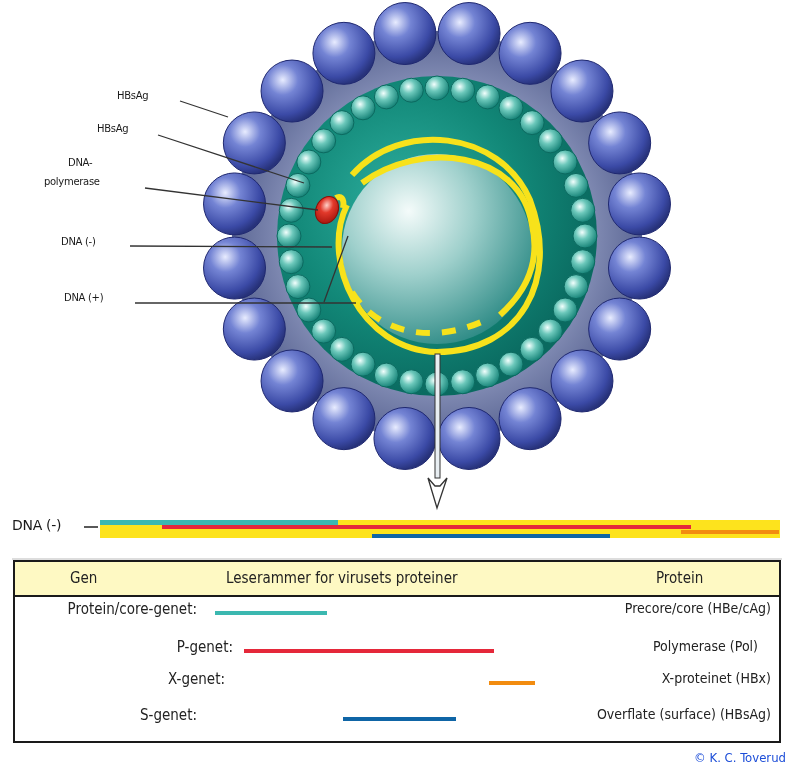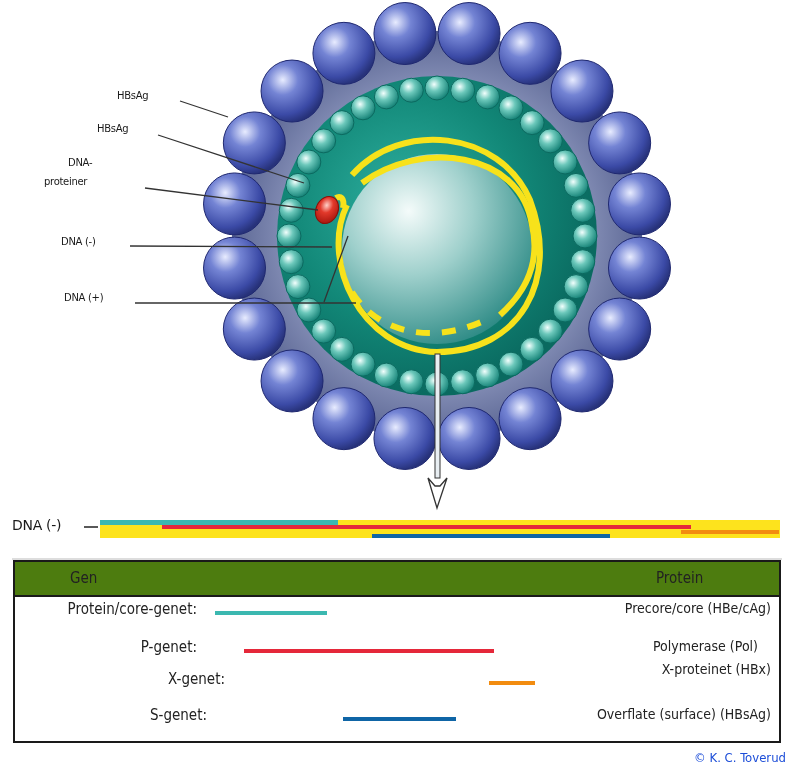"proteiner" div.lbl { text: proteiner -> polymerase }
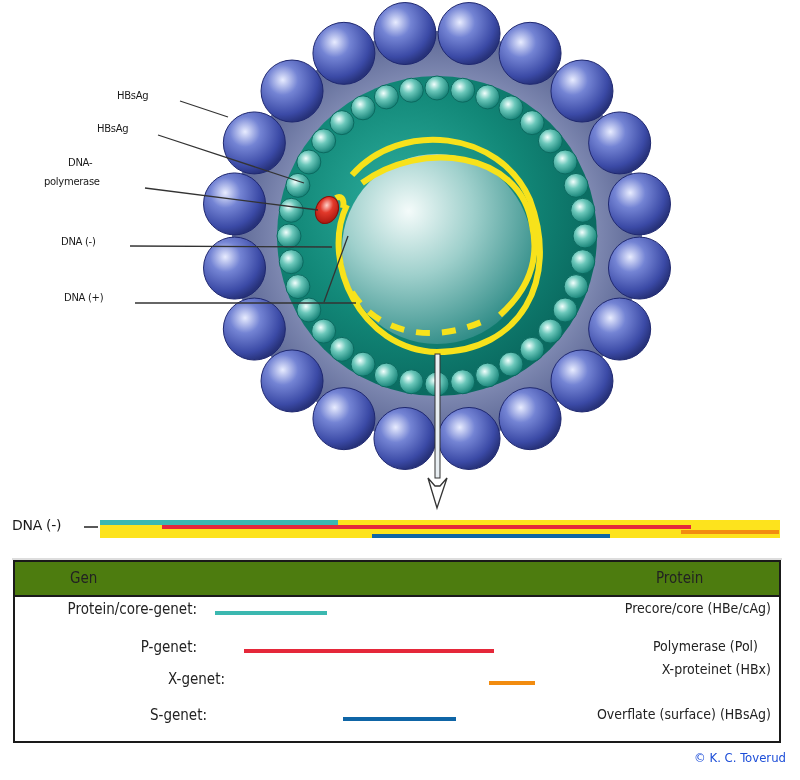"Gen" .thead { background: #4d7c0f -> #fef9c3 }
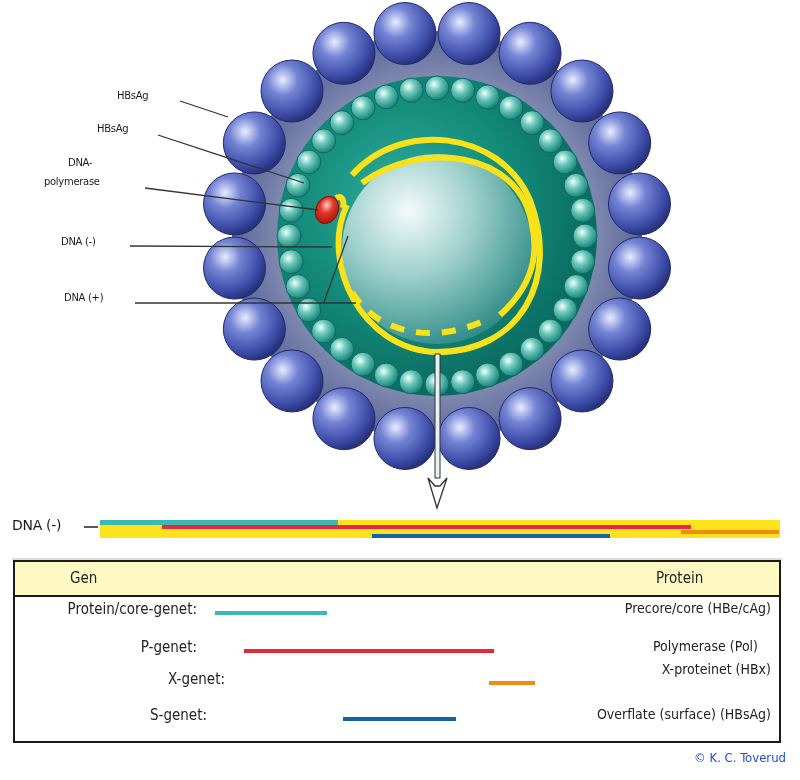"Leserammer for virusets proteiner" div.th { html: none -> <div>Leserammer for virusets proteiner</div> }
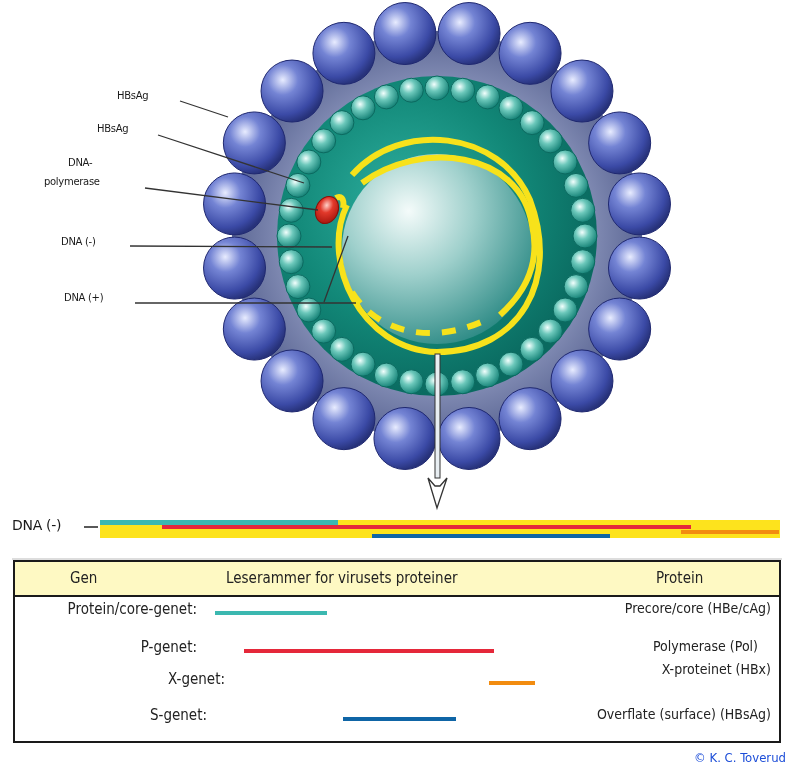"P-genet:" div.row-label { padding-left: none -> 36px }
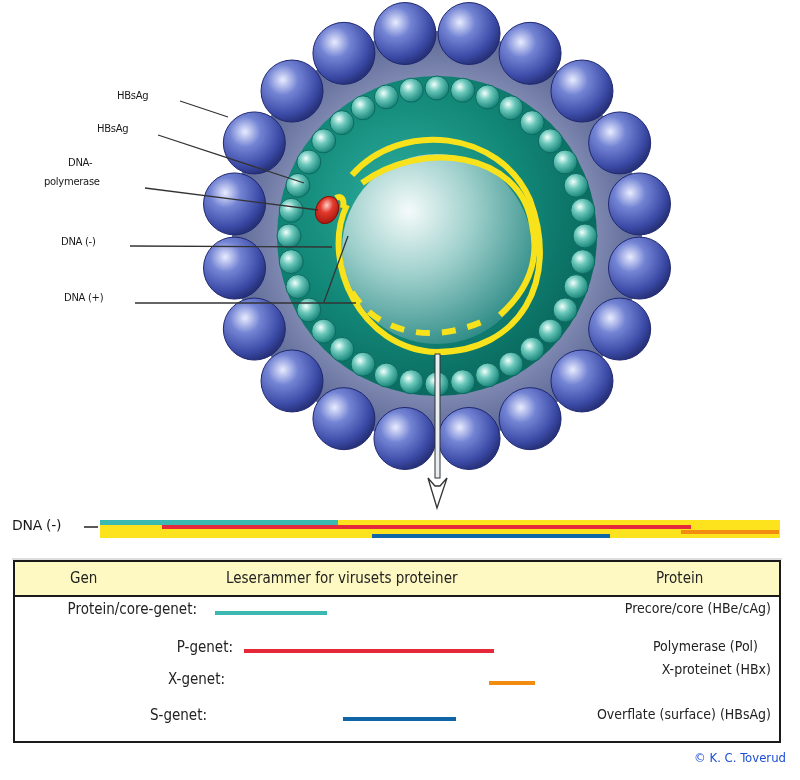"X-proteinet (HBx)" div.protein { top: 99px -> 108px }
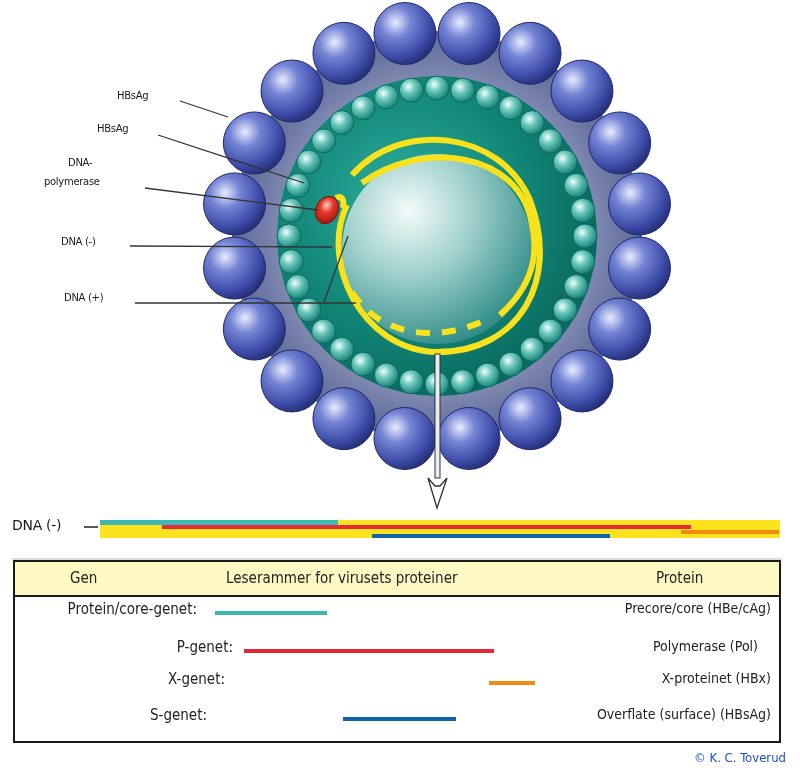"S-genet:" div.row-label { left: 10px -> 0px }
